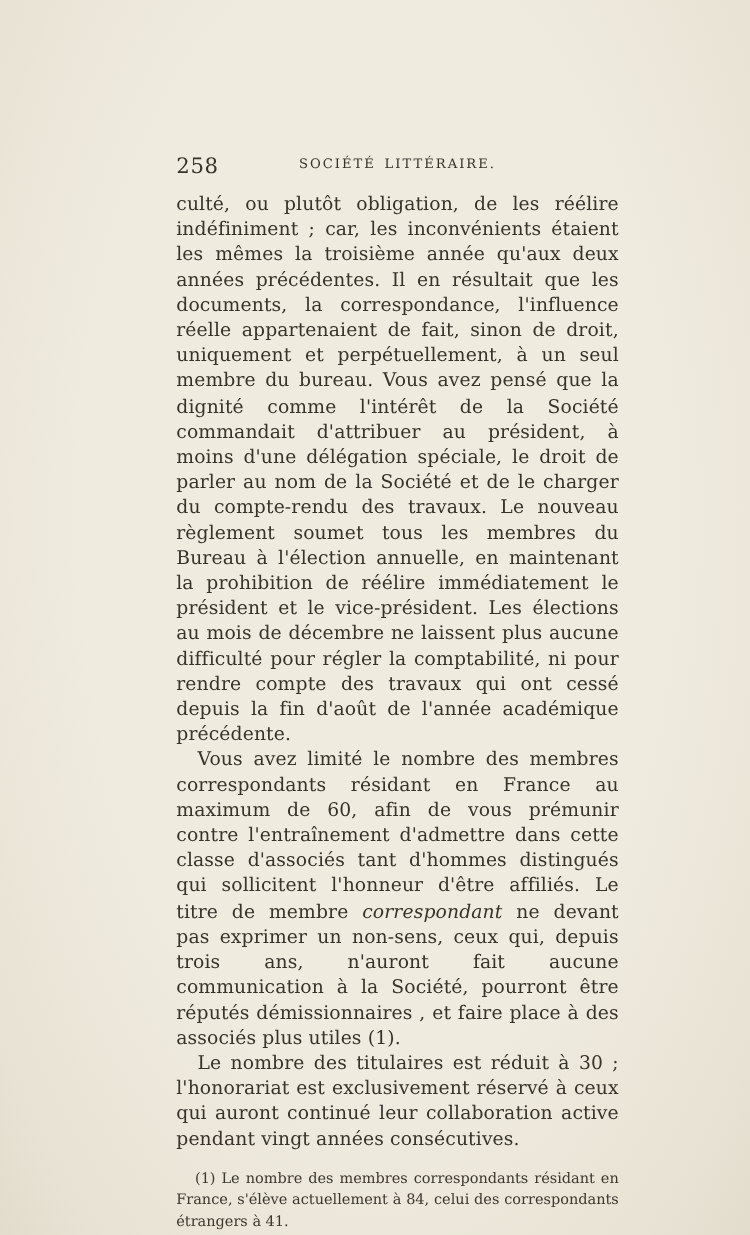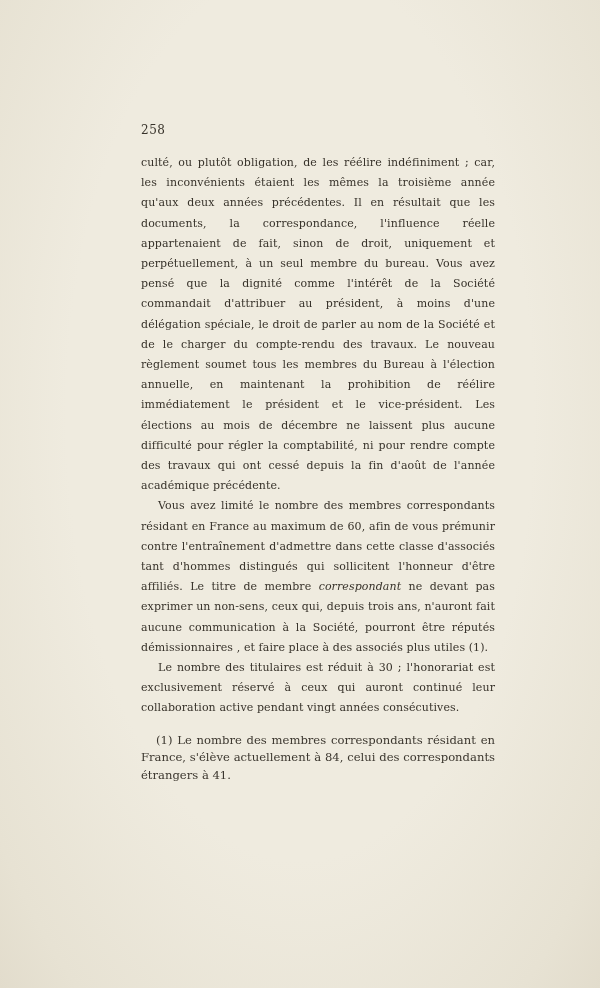"258" .page-number { font-size: 12px -> 17px }
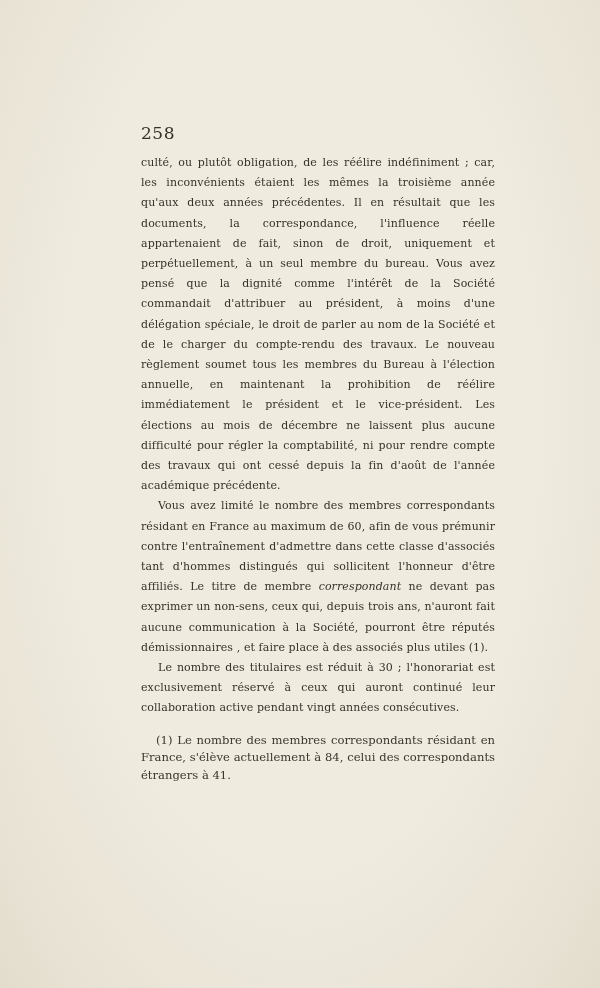"SOCIÉTÉ LITTÉRAIRE." span.running-title { html: none -> <span>SOCIÉTÉ LITTÉRAIRE.</span> }
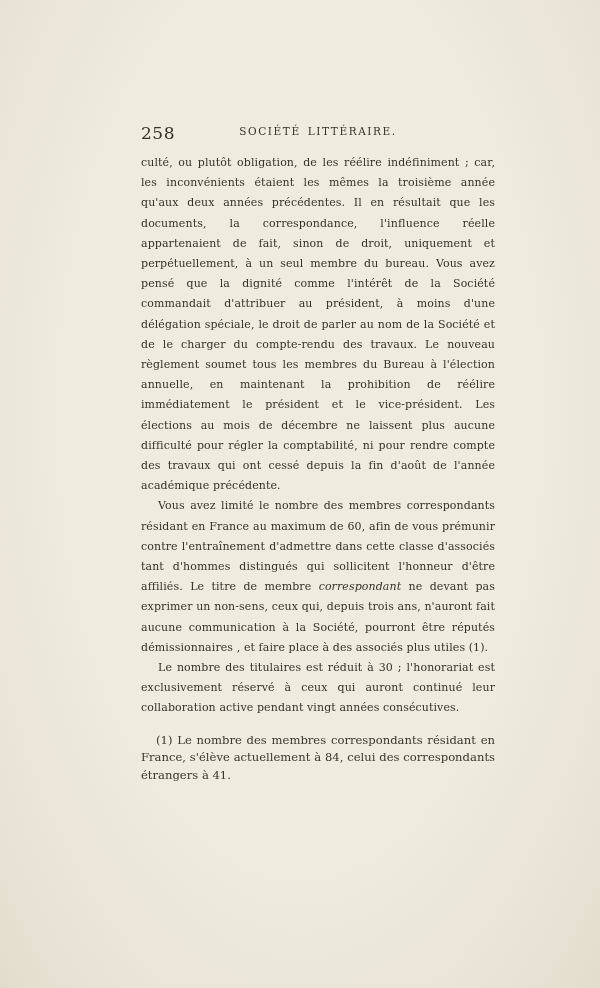"culté, ou plutôt obligation, de" .body-text p { font-size: 11px -> 15px }
